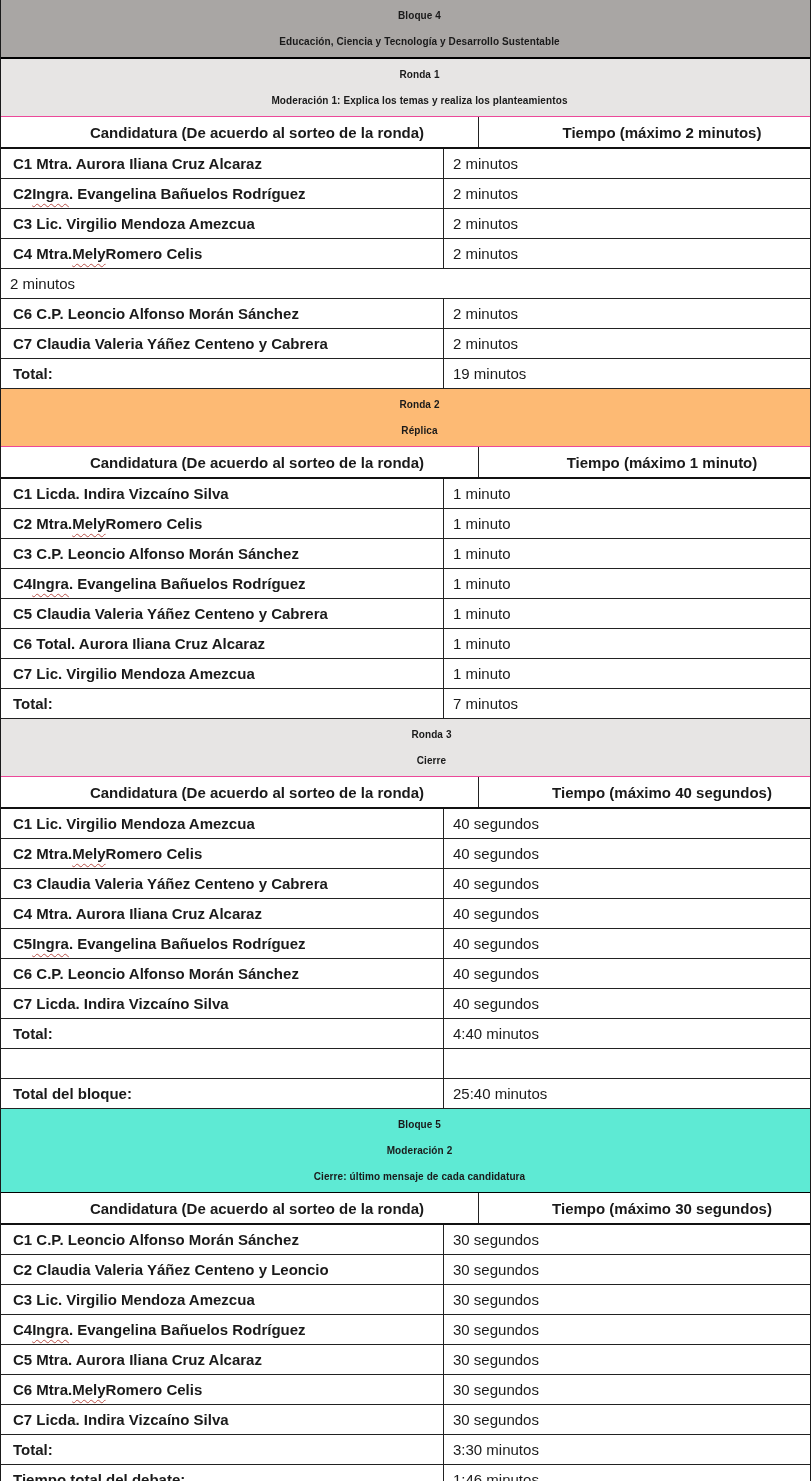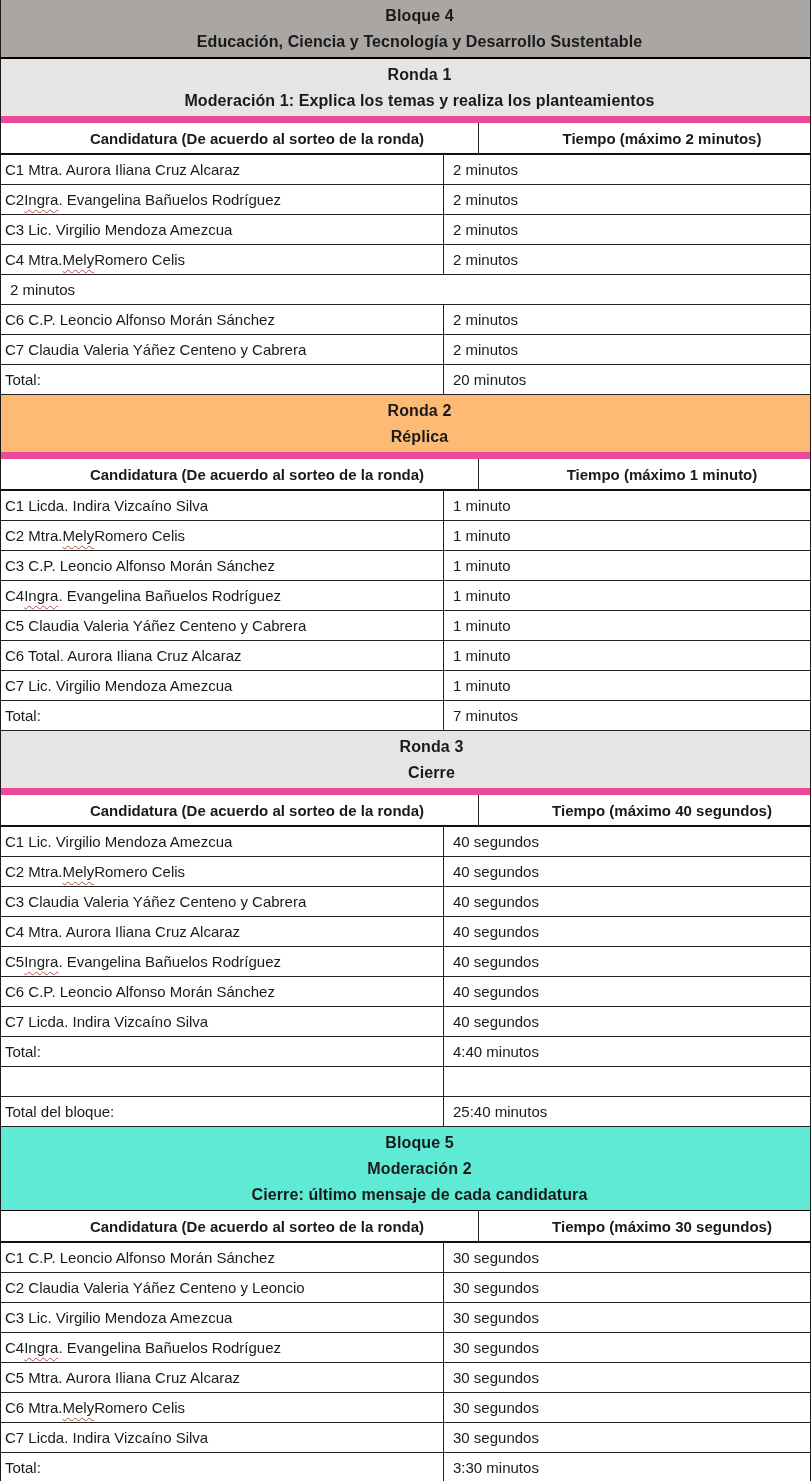"Bloque 4" .band-line { font-size: 16px -> 10px }
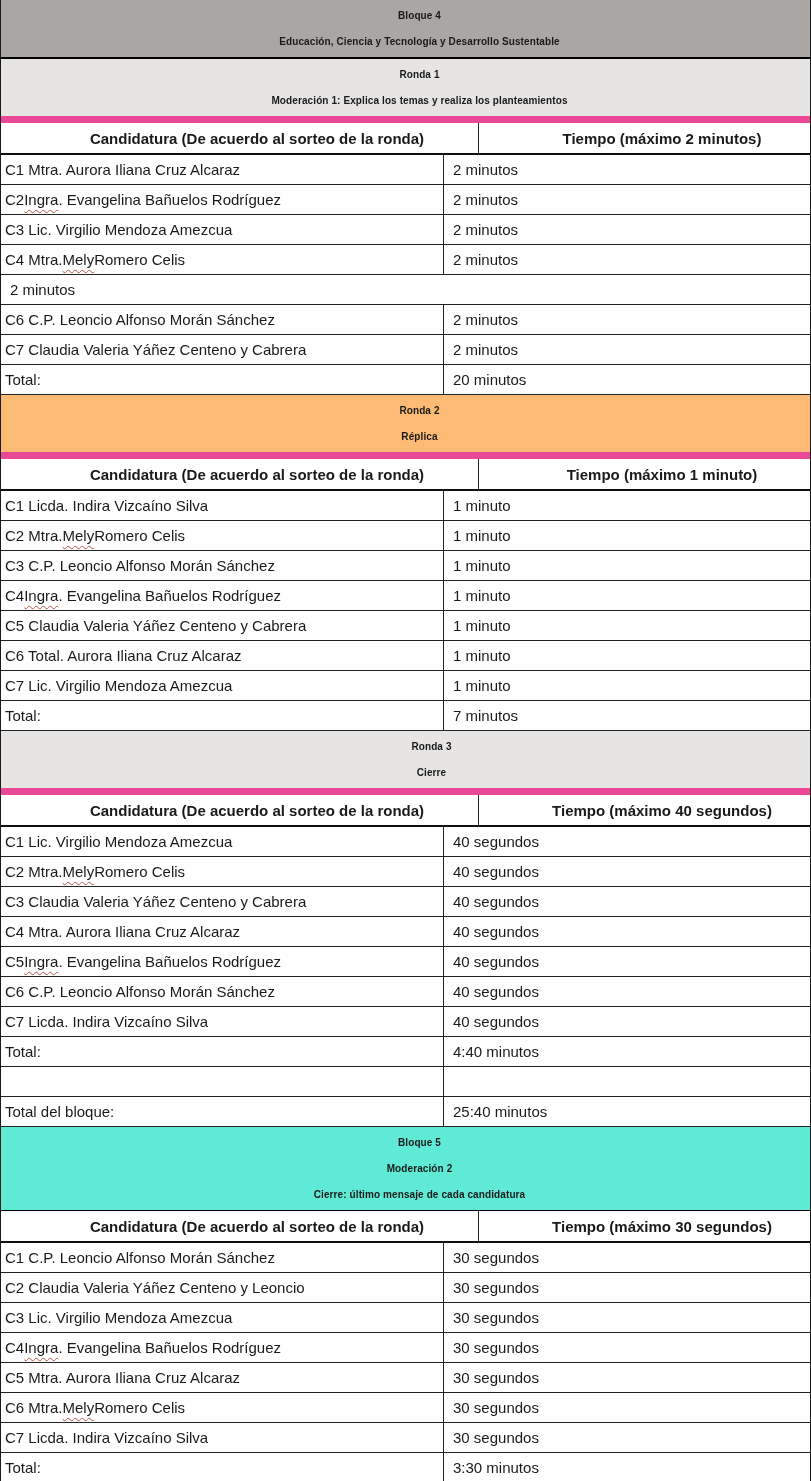"Ronda 1" .band-round { border-bottom: 7px solid #ec4899 -> 1px solid #ec4899 }
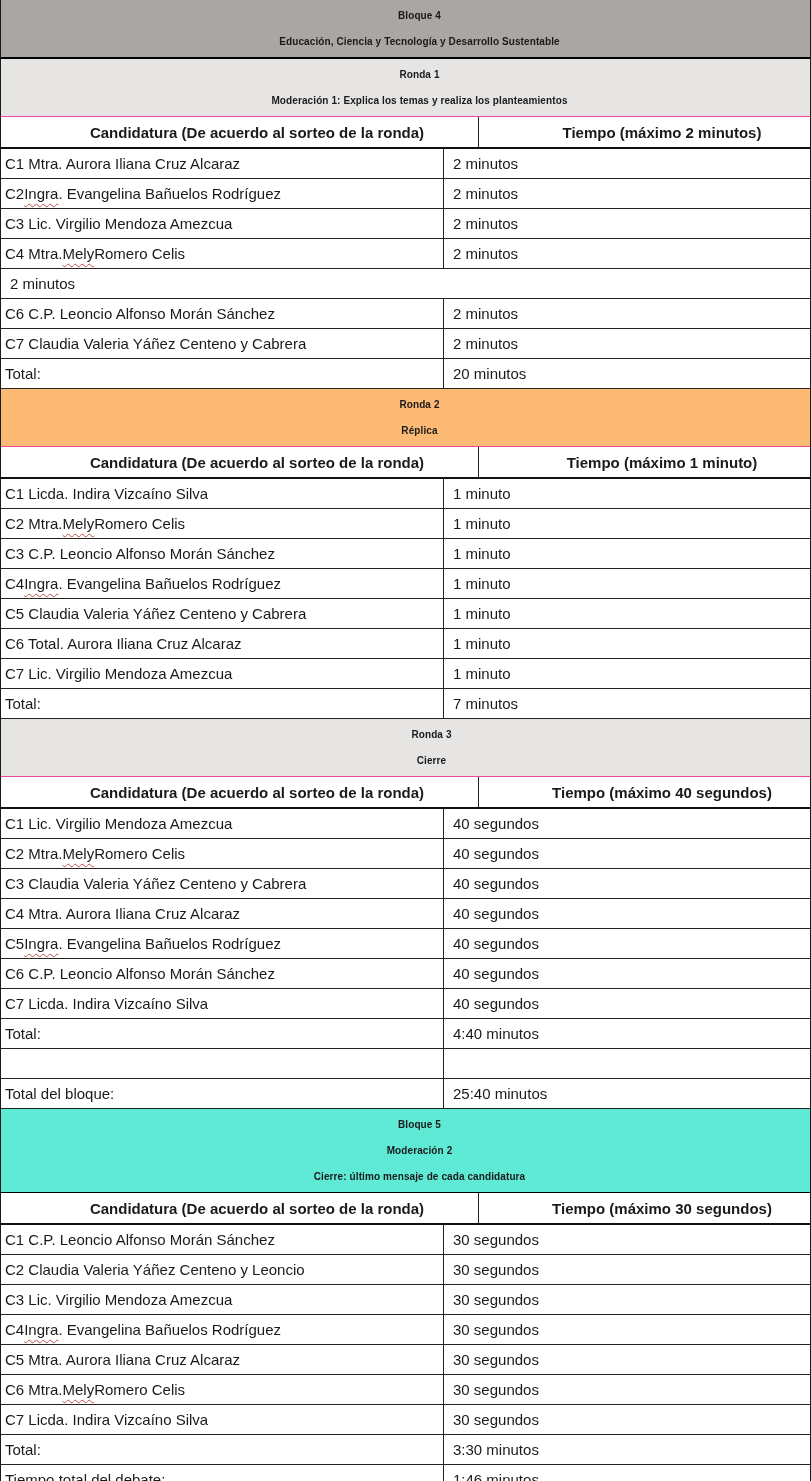"C1 Mtra. Aurora Iliana Cruz" .cell-left { font-weight: none -> bold; padding-left: 4px -> 12px }
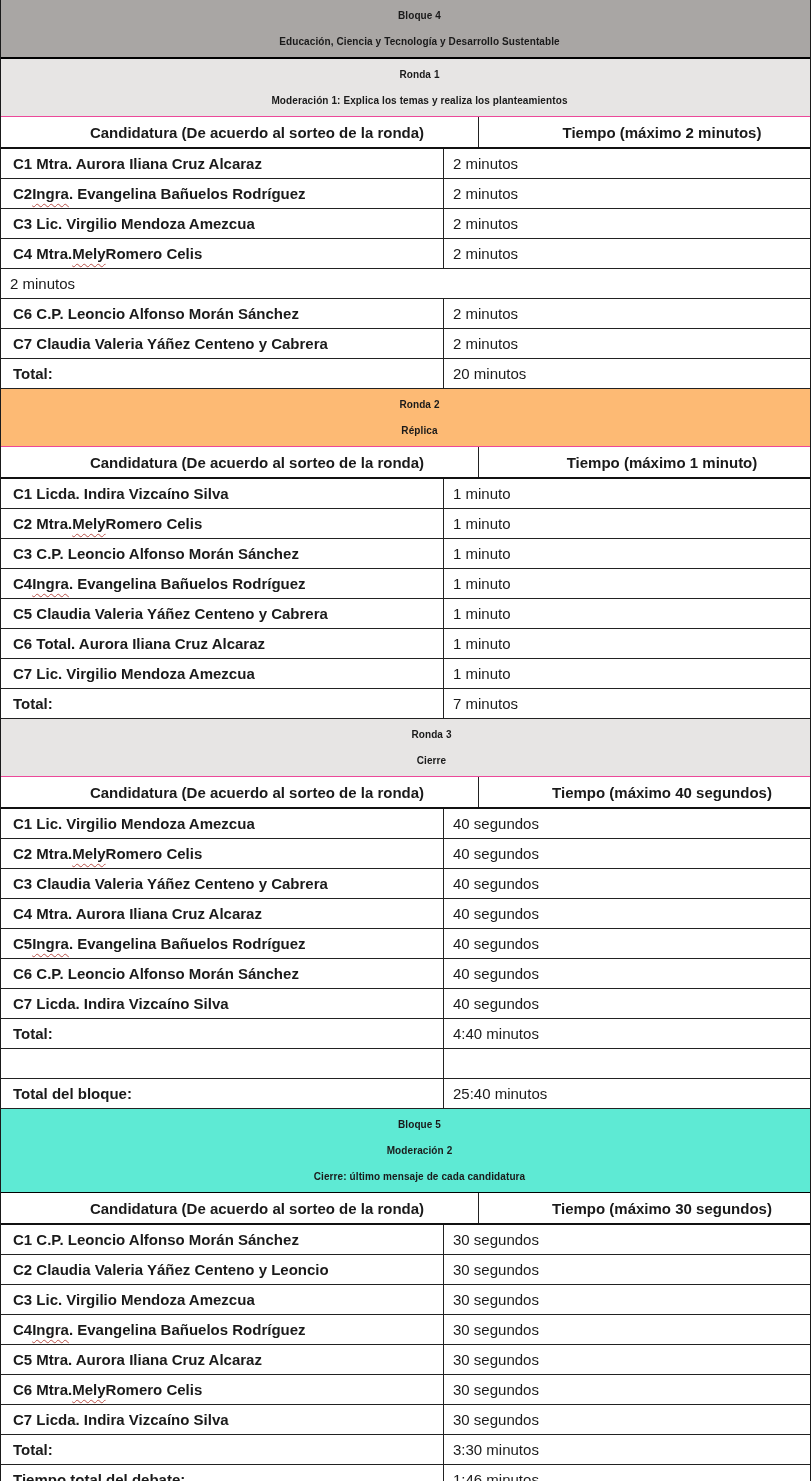"20 minutos" div.cell { text: 20 -> 19 }
